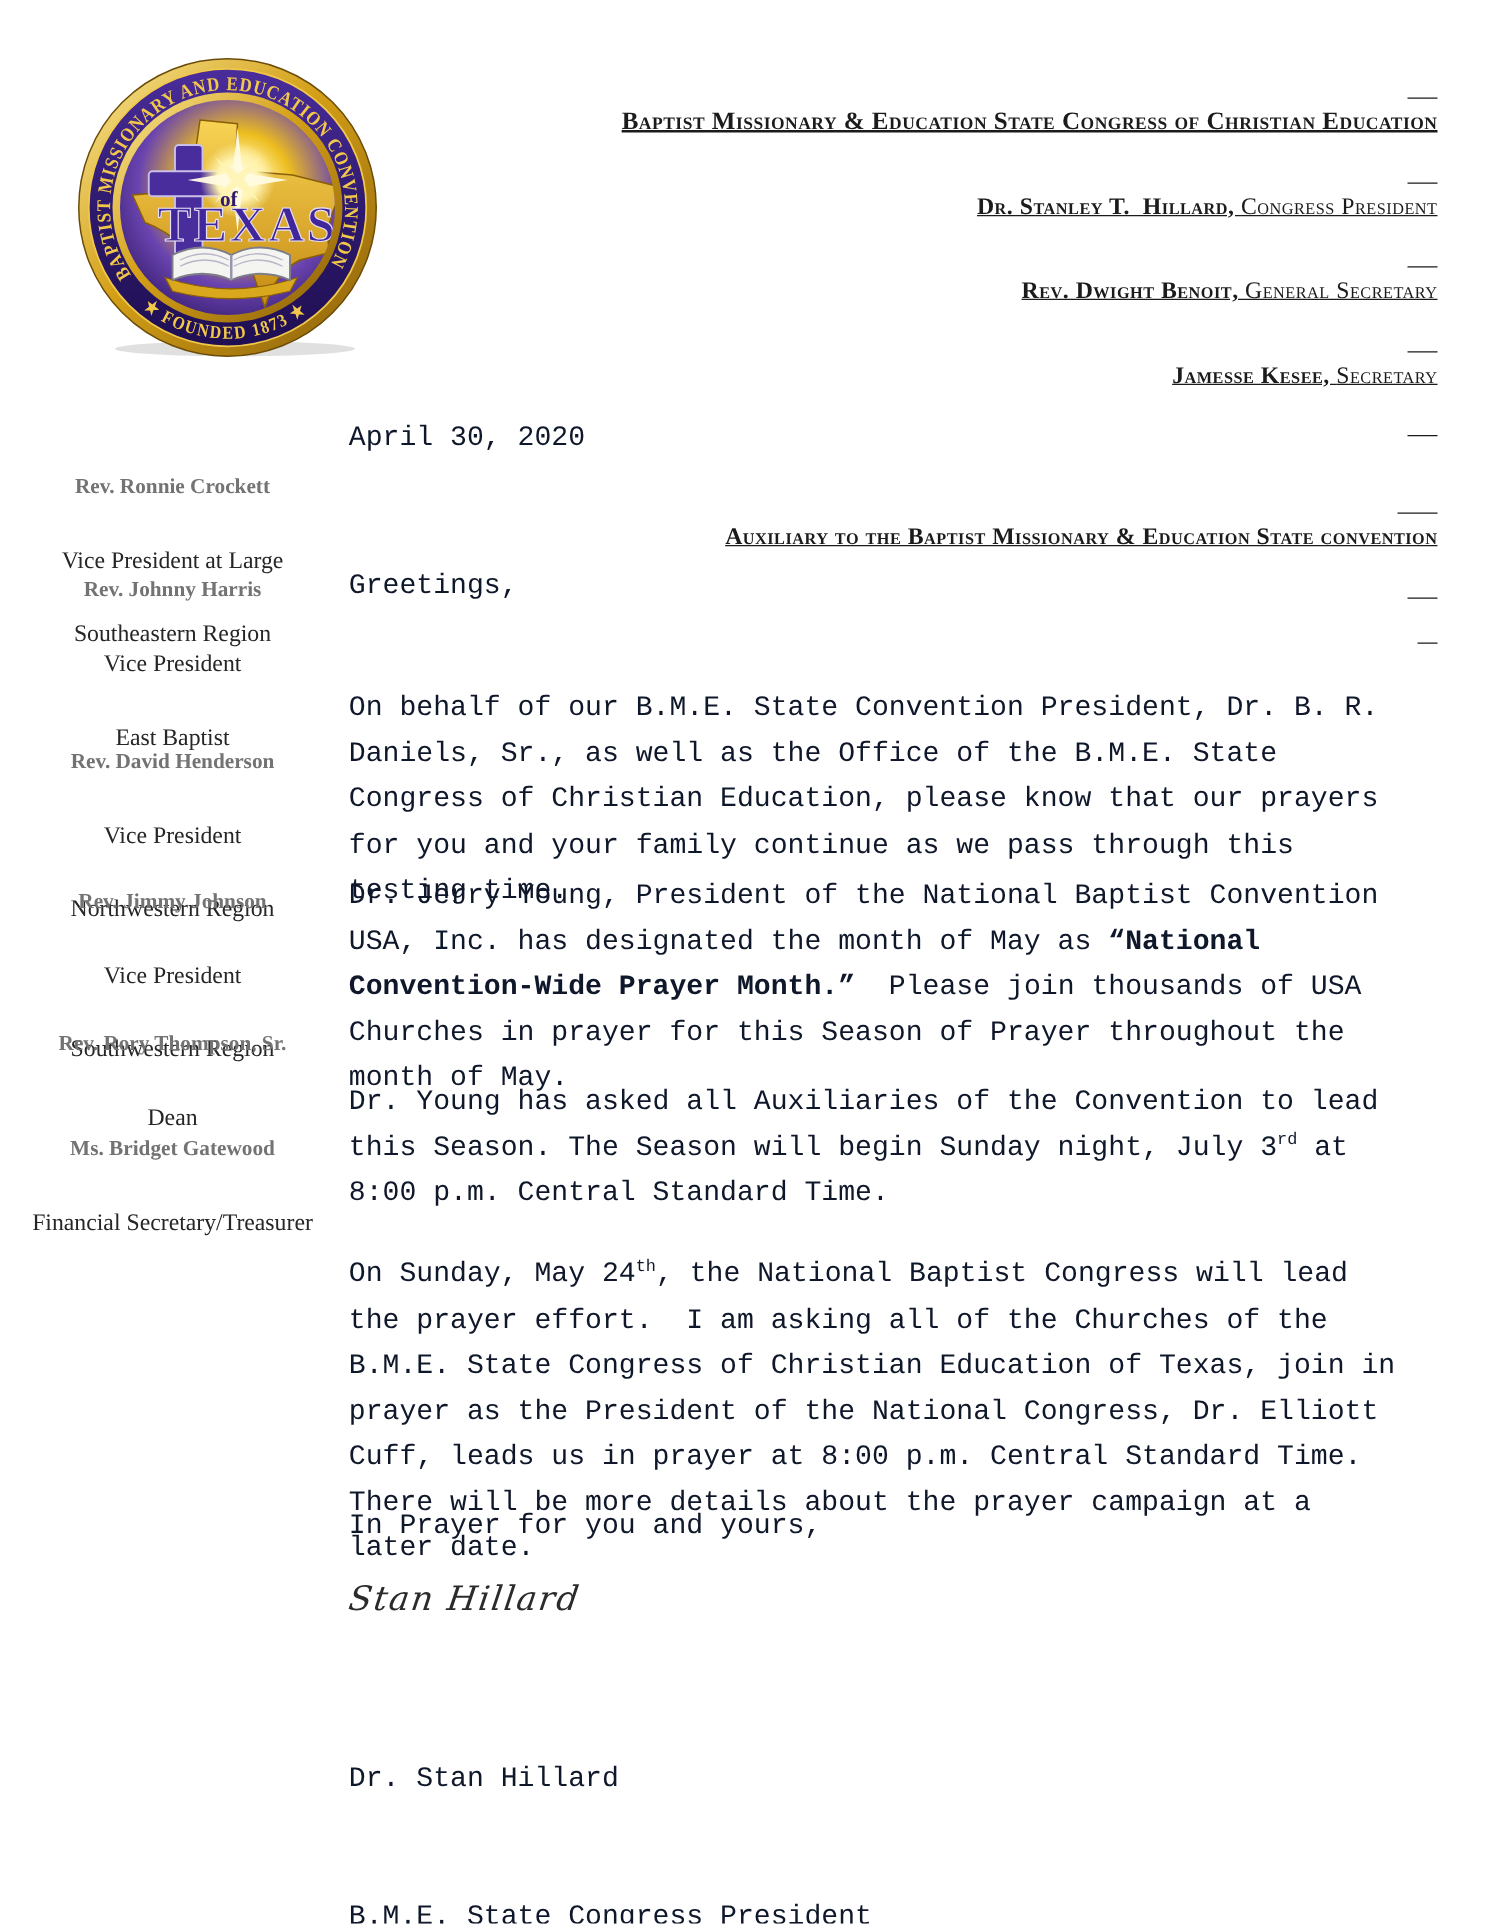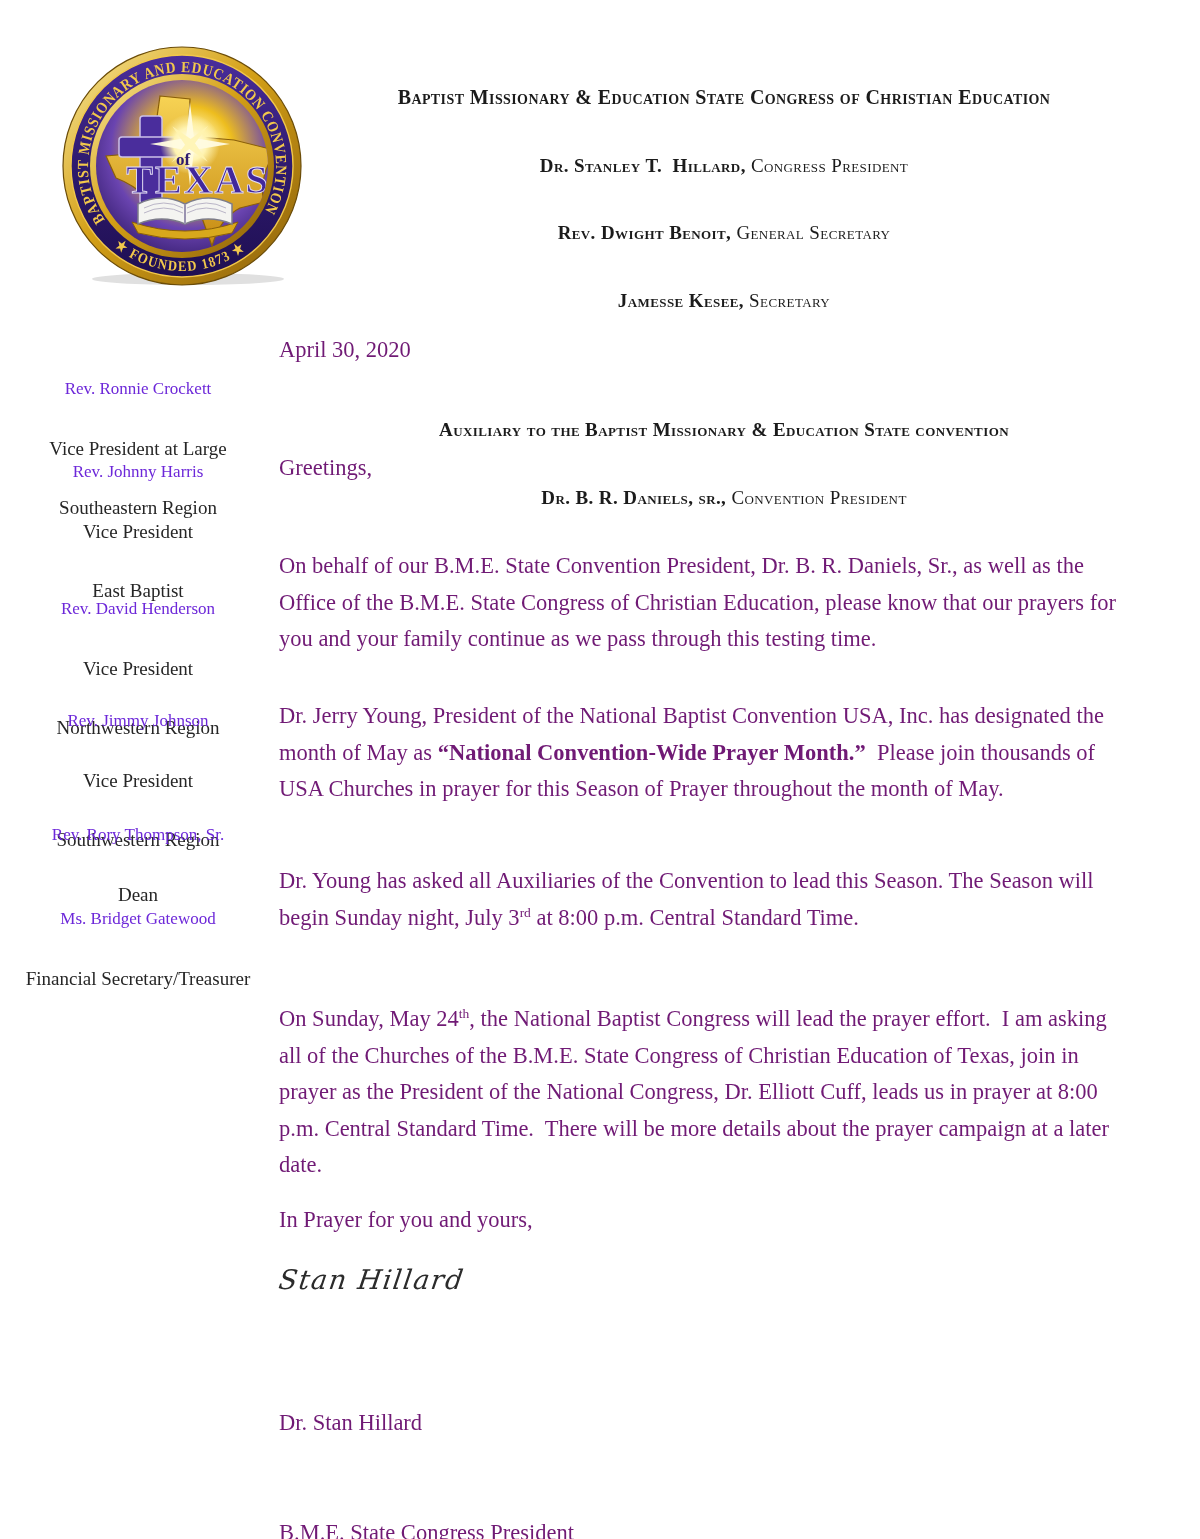"Baptist Missionary & Education State" .letterhead { text-align: center -> right; text-decoration: none -> underline }
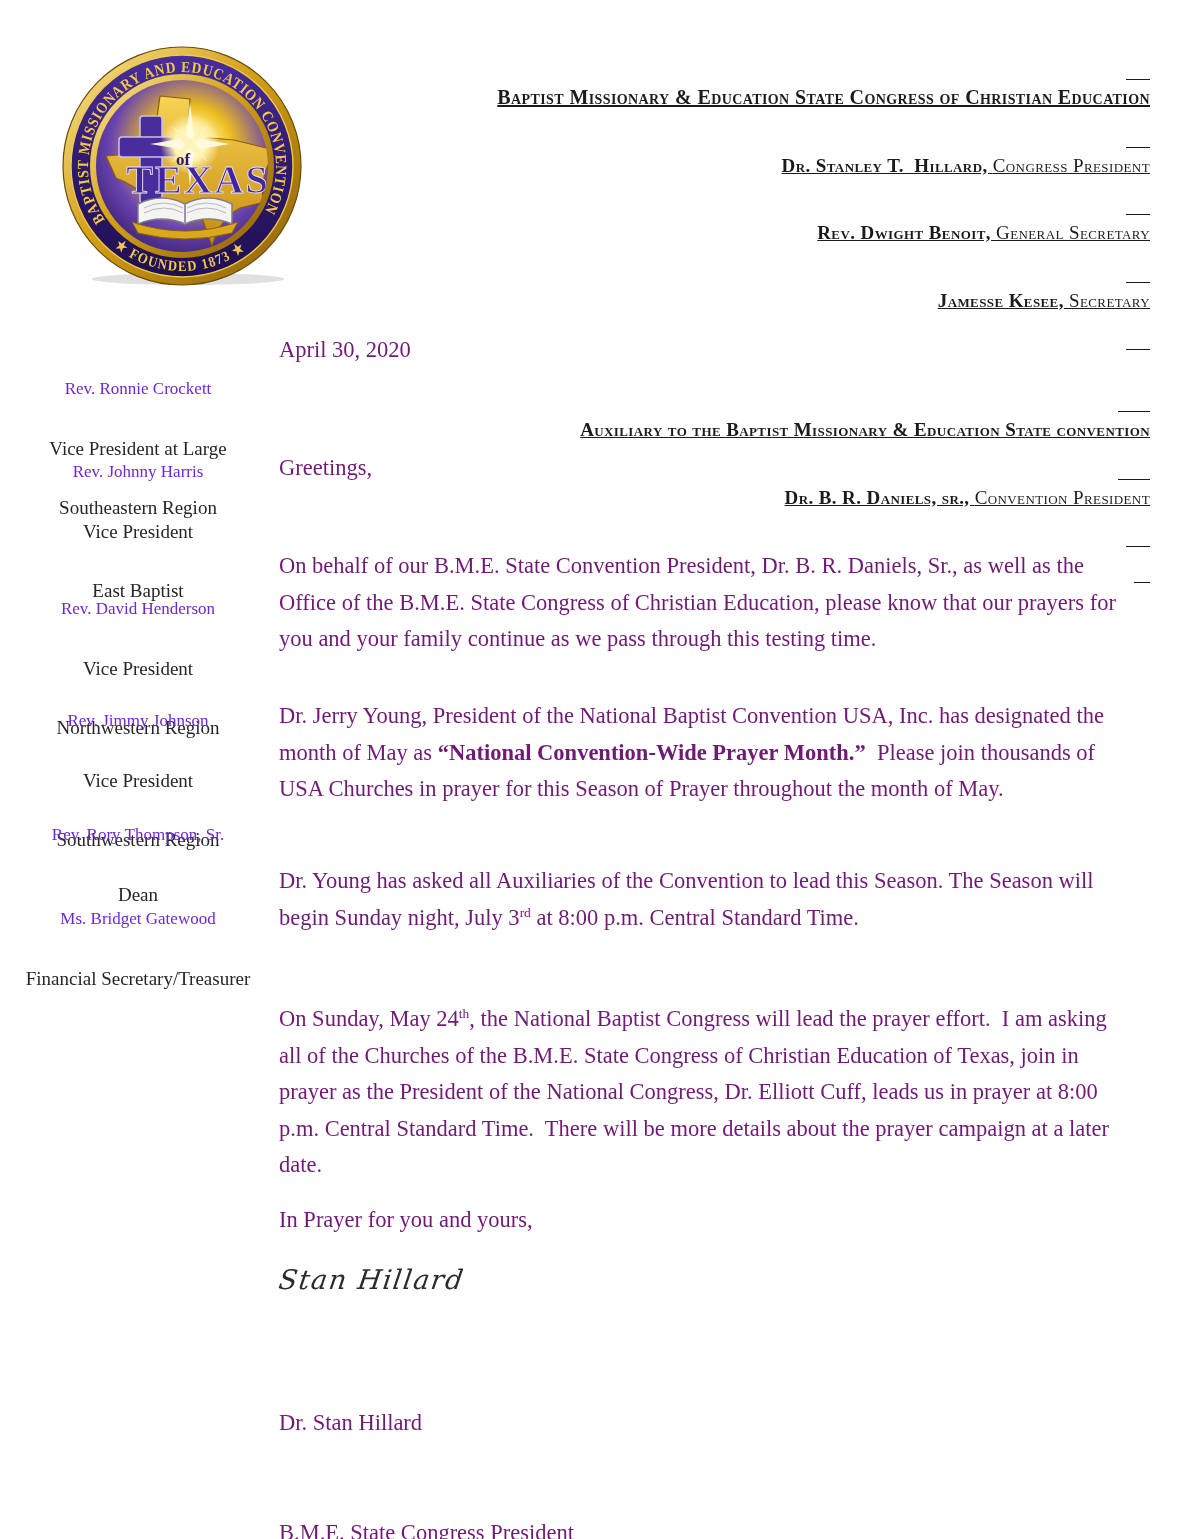"April 30, 2020" .body-block { color: #701a75 -> #0f172a; font-family: none -> Liberation Mono, monospace }
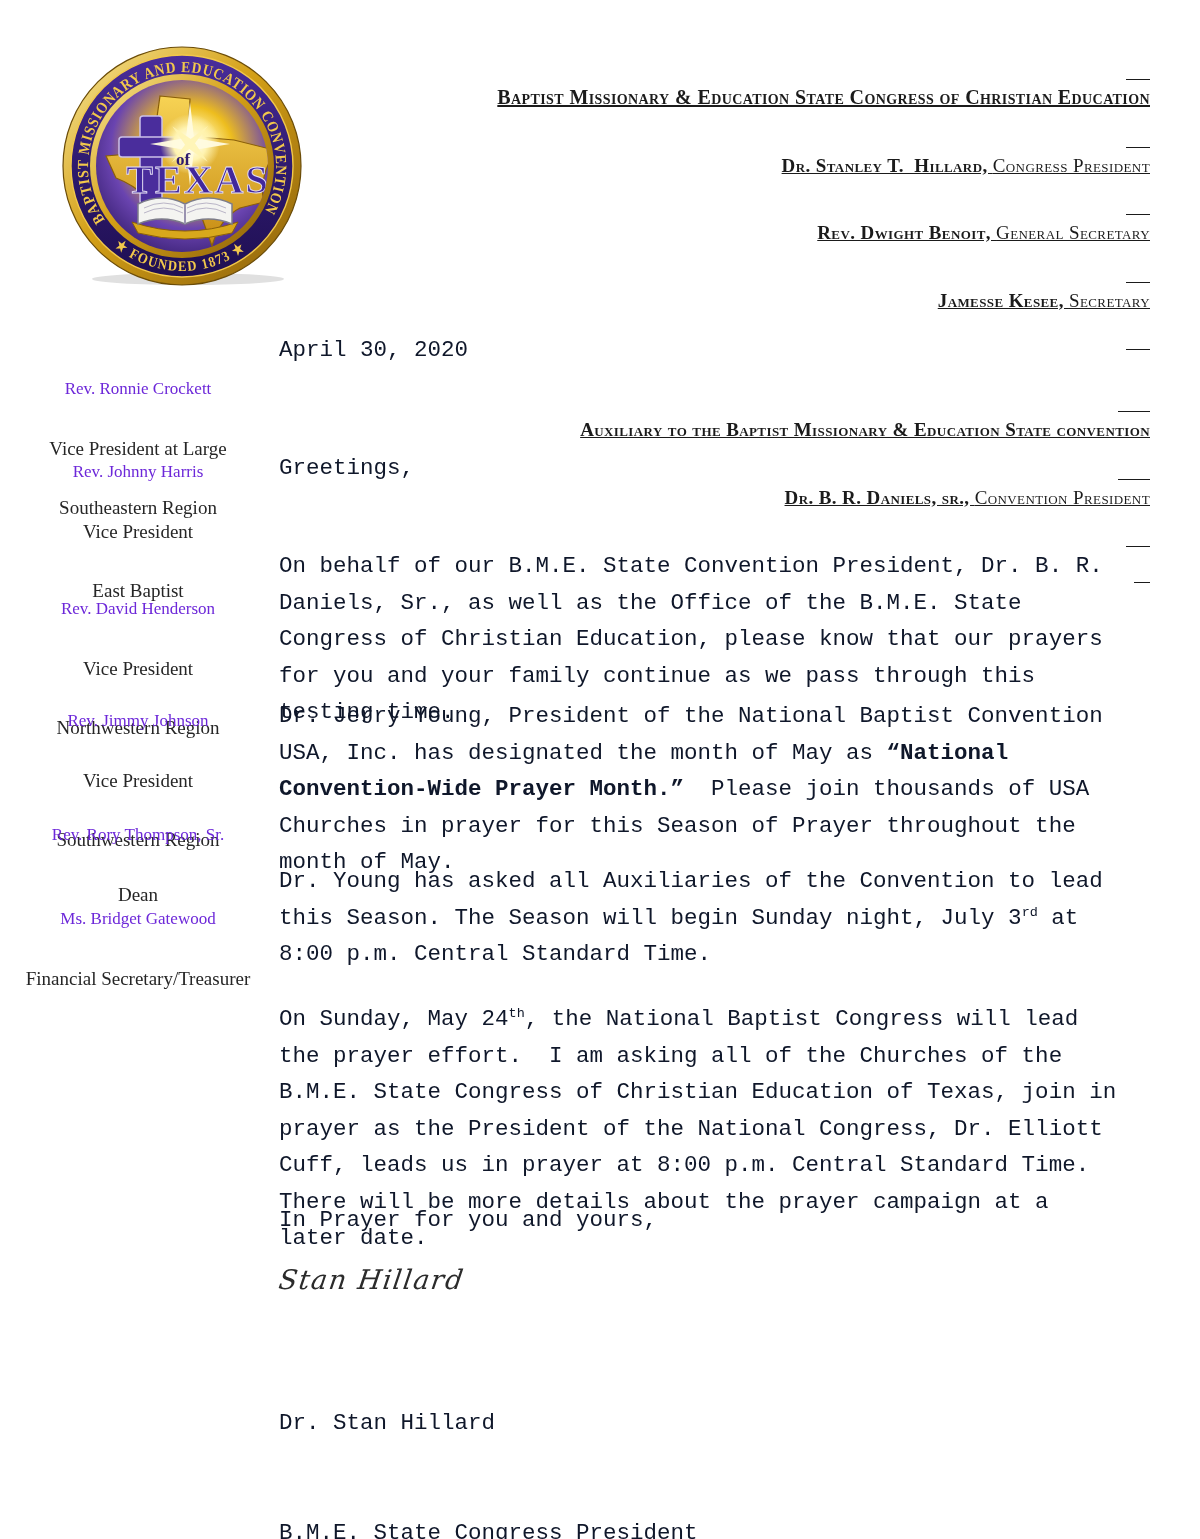"Rev. Ronnie Crockett" .officer-name { color: #6d28d9 -> #737373; font-weight: normal -> bold }
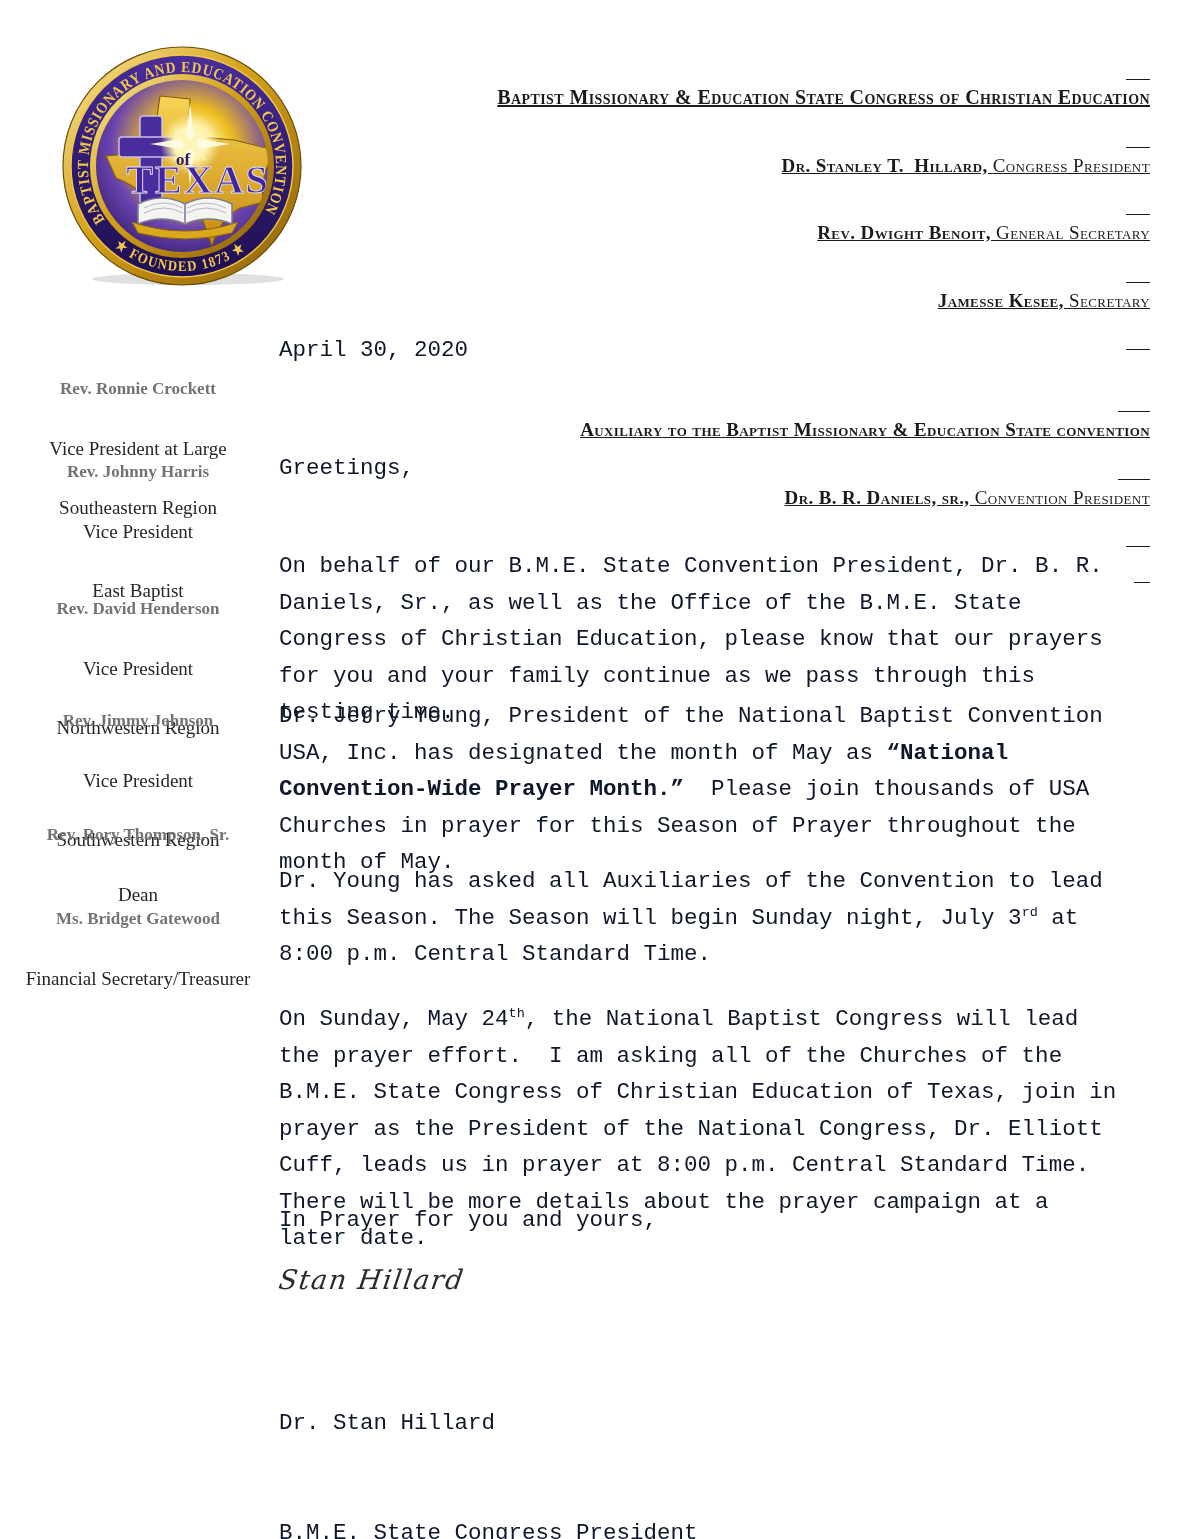"Dr. B. R. Daniels, sr.," div.lh-line { html: <div><span>Dr. B. R. Daniels, sr., </span><span>Convention President</span></div> -> none }
